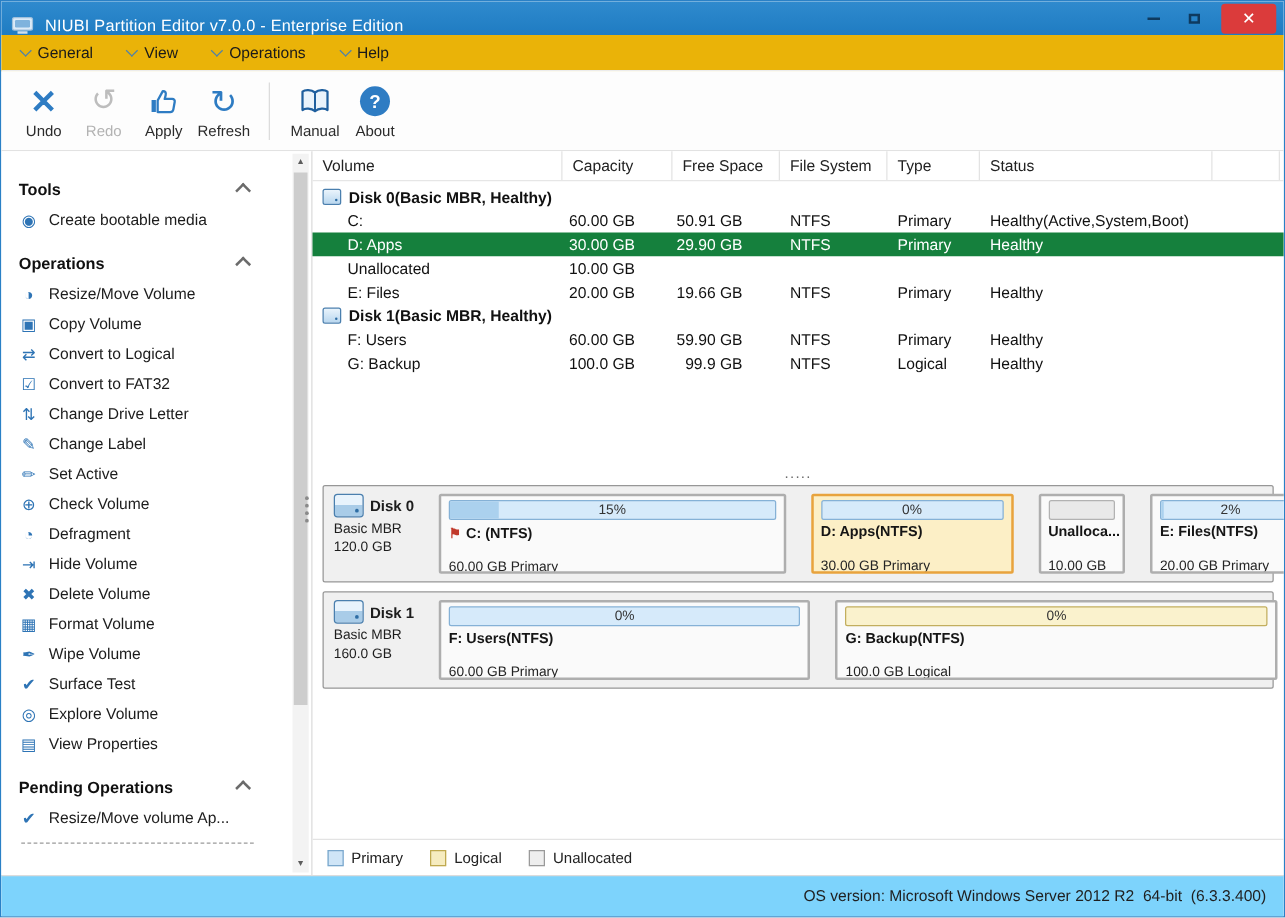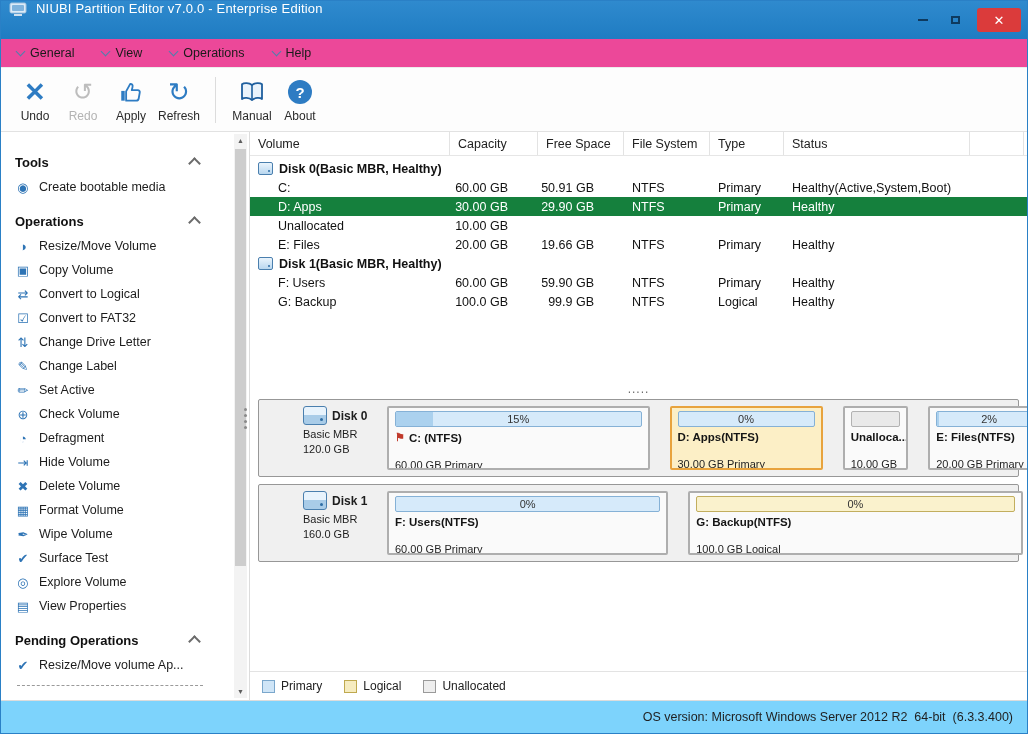"NIUBI Partition Editor v7.0.0 -" .titlebar { align-items: flex-start -> flex-end; height: 38px -> 27px }
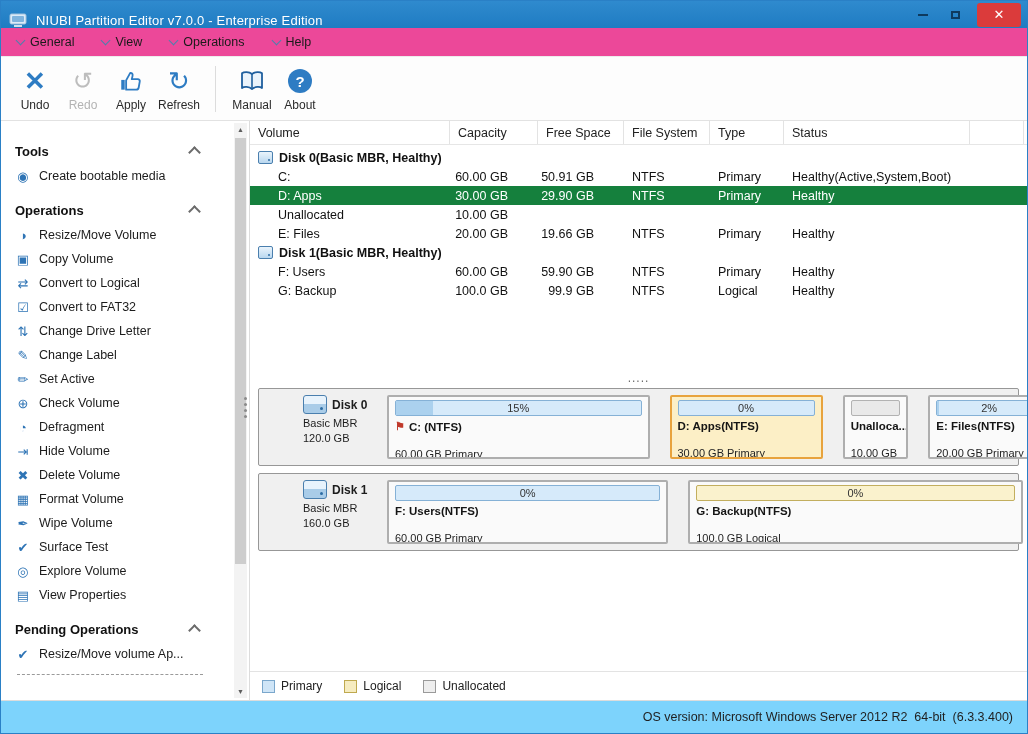"General" .menubar { background: #ec4899 -> #eab308 }
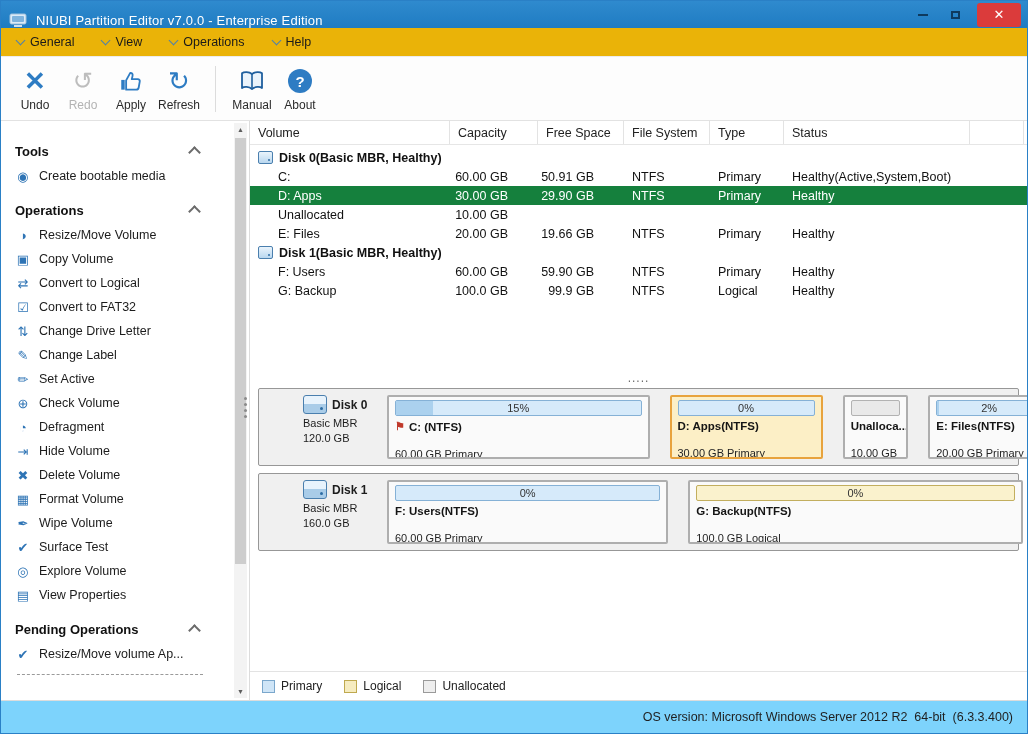"Disk 0" .disk-block { padding-left: 36px -> none }
